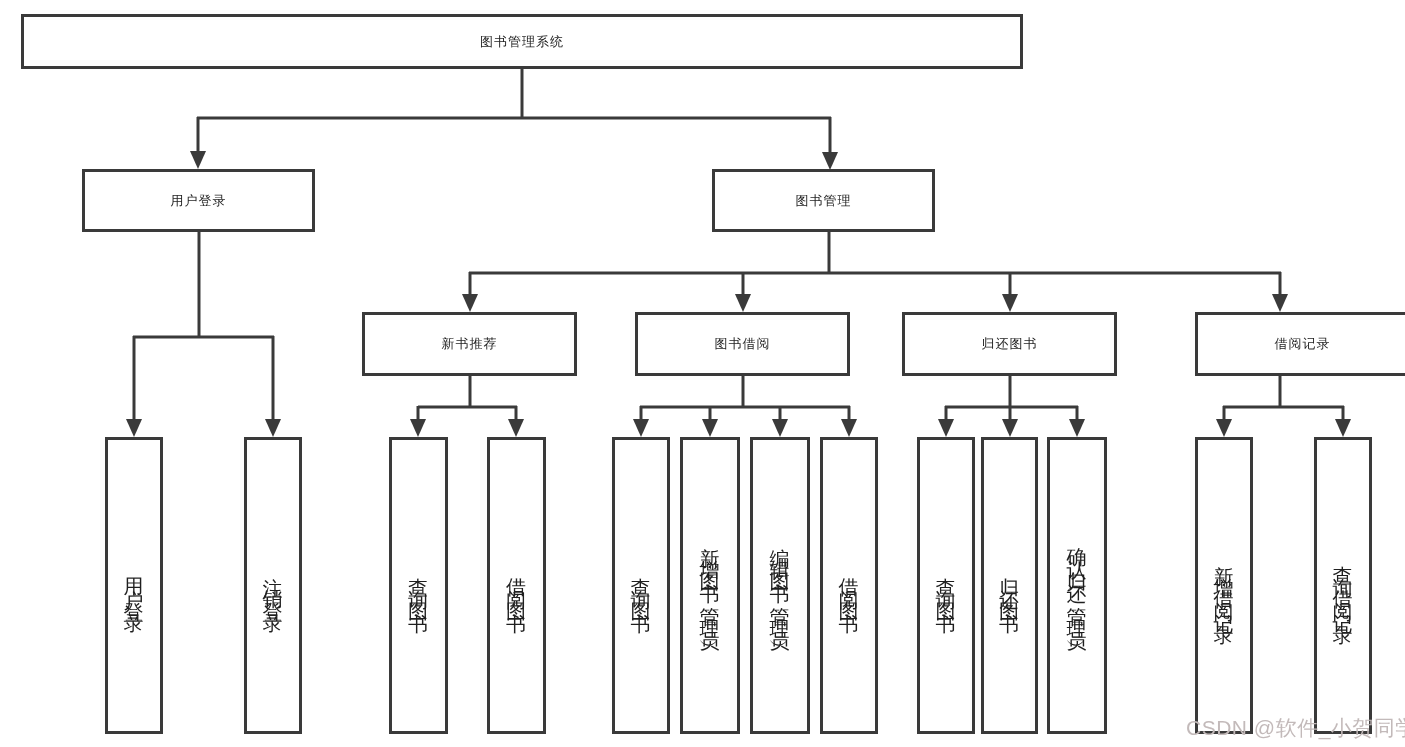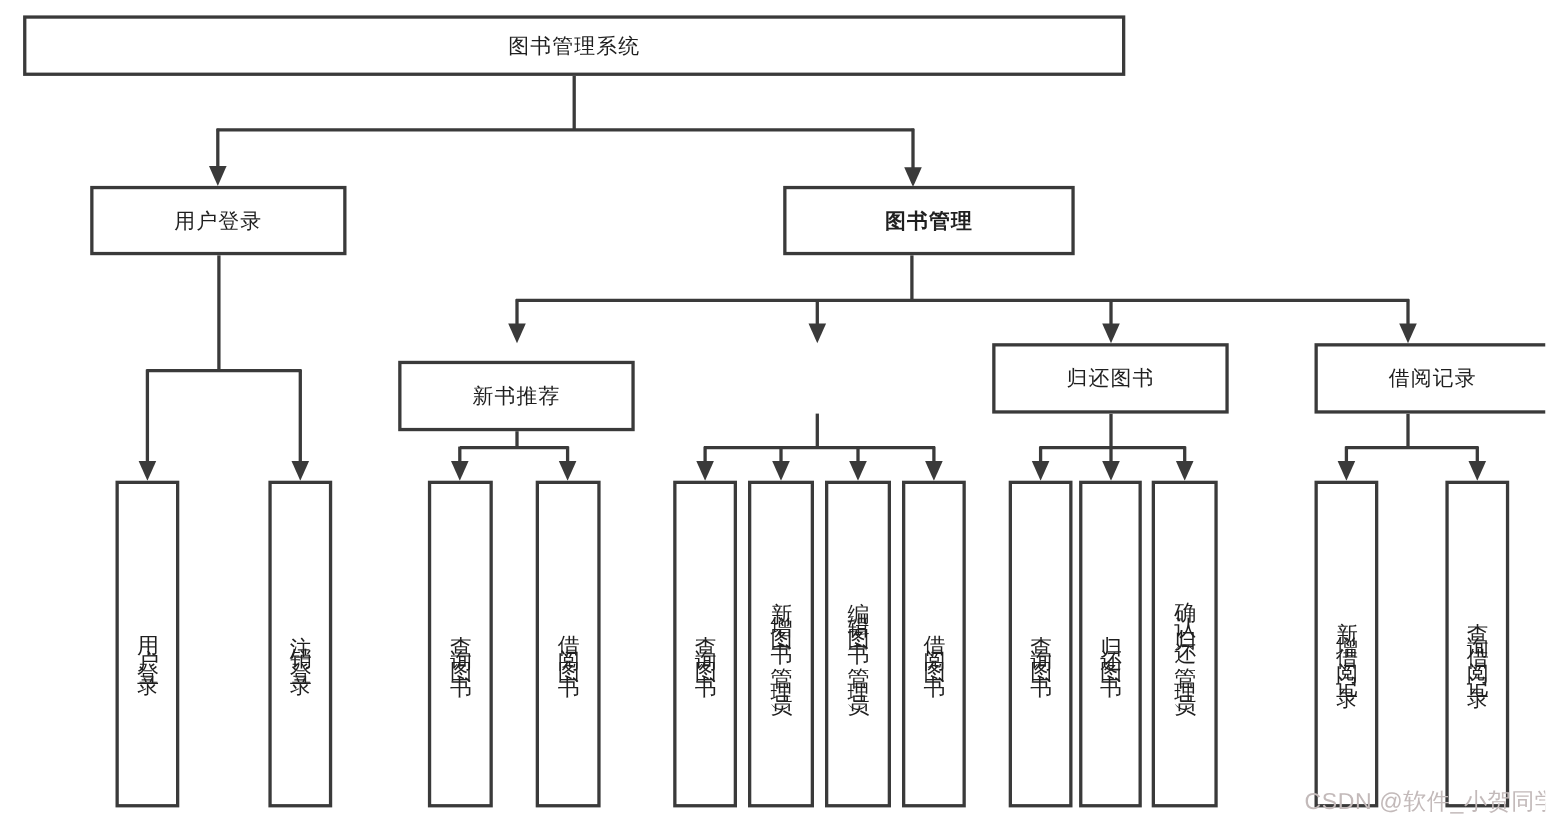"图书管理系统" .hbox { font-size: 19px -> 13px }
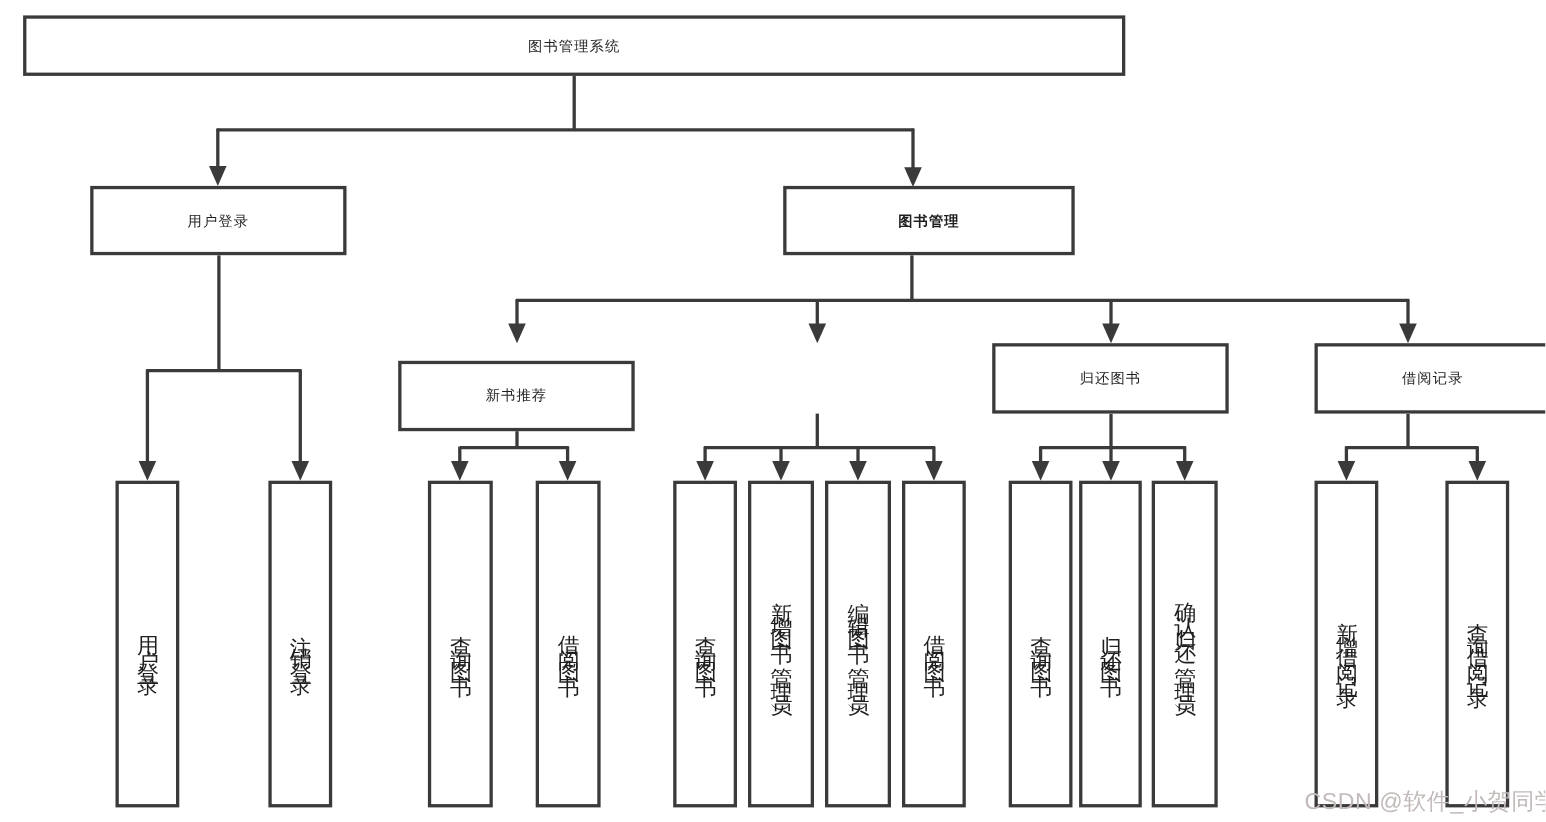"图书管理" div.hbox { font-weight: bold -> none; width: 265px -> 223px }
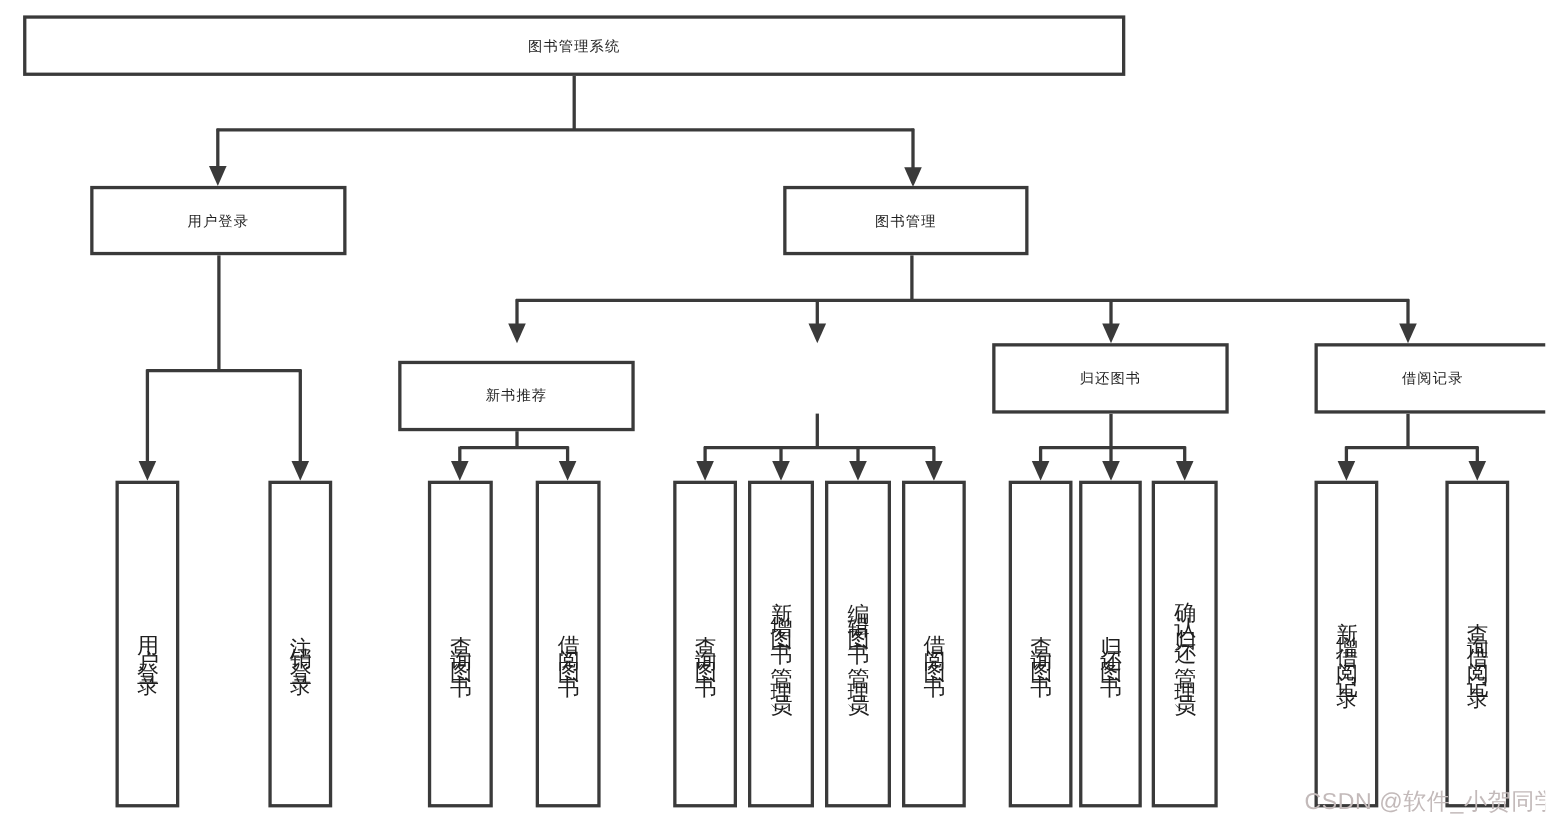"新书推荐" div.hbox { top: 328px -> 312px }
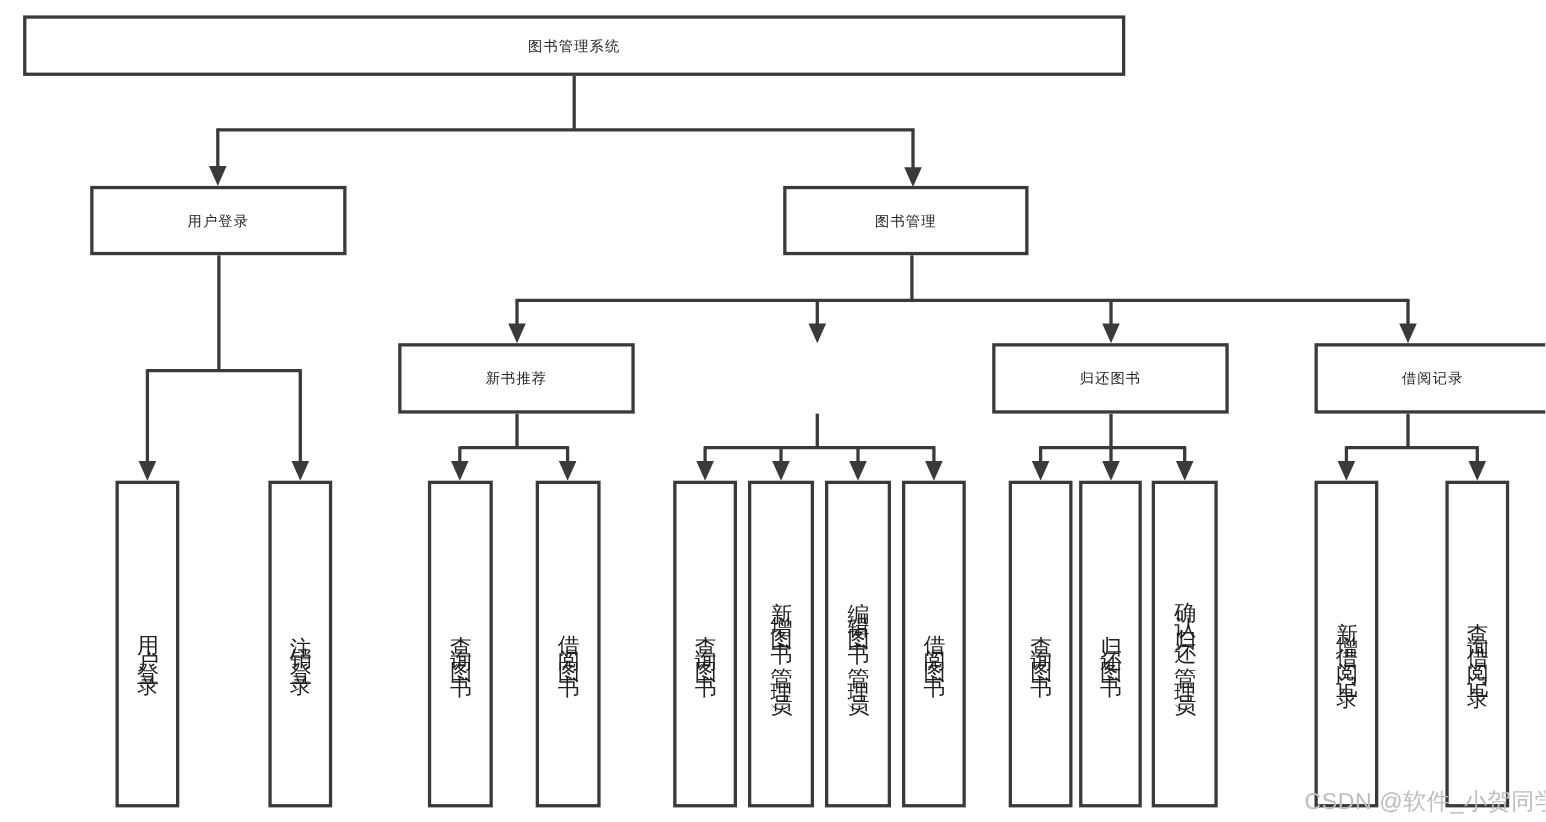"图书借阅" div.hbox { html: none -> <div>图书借阅</div> }
